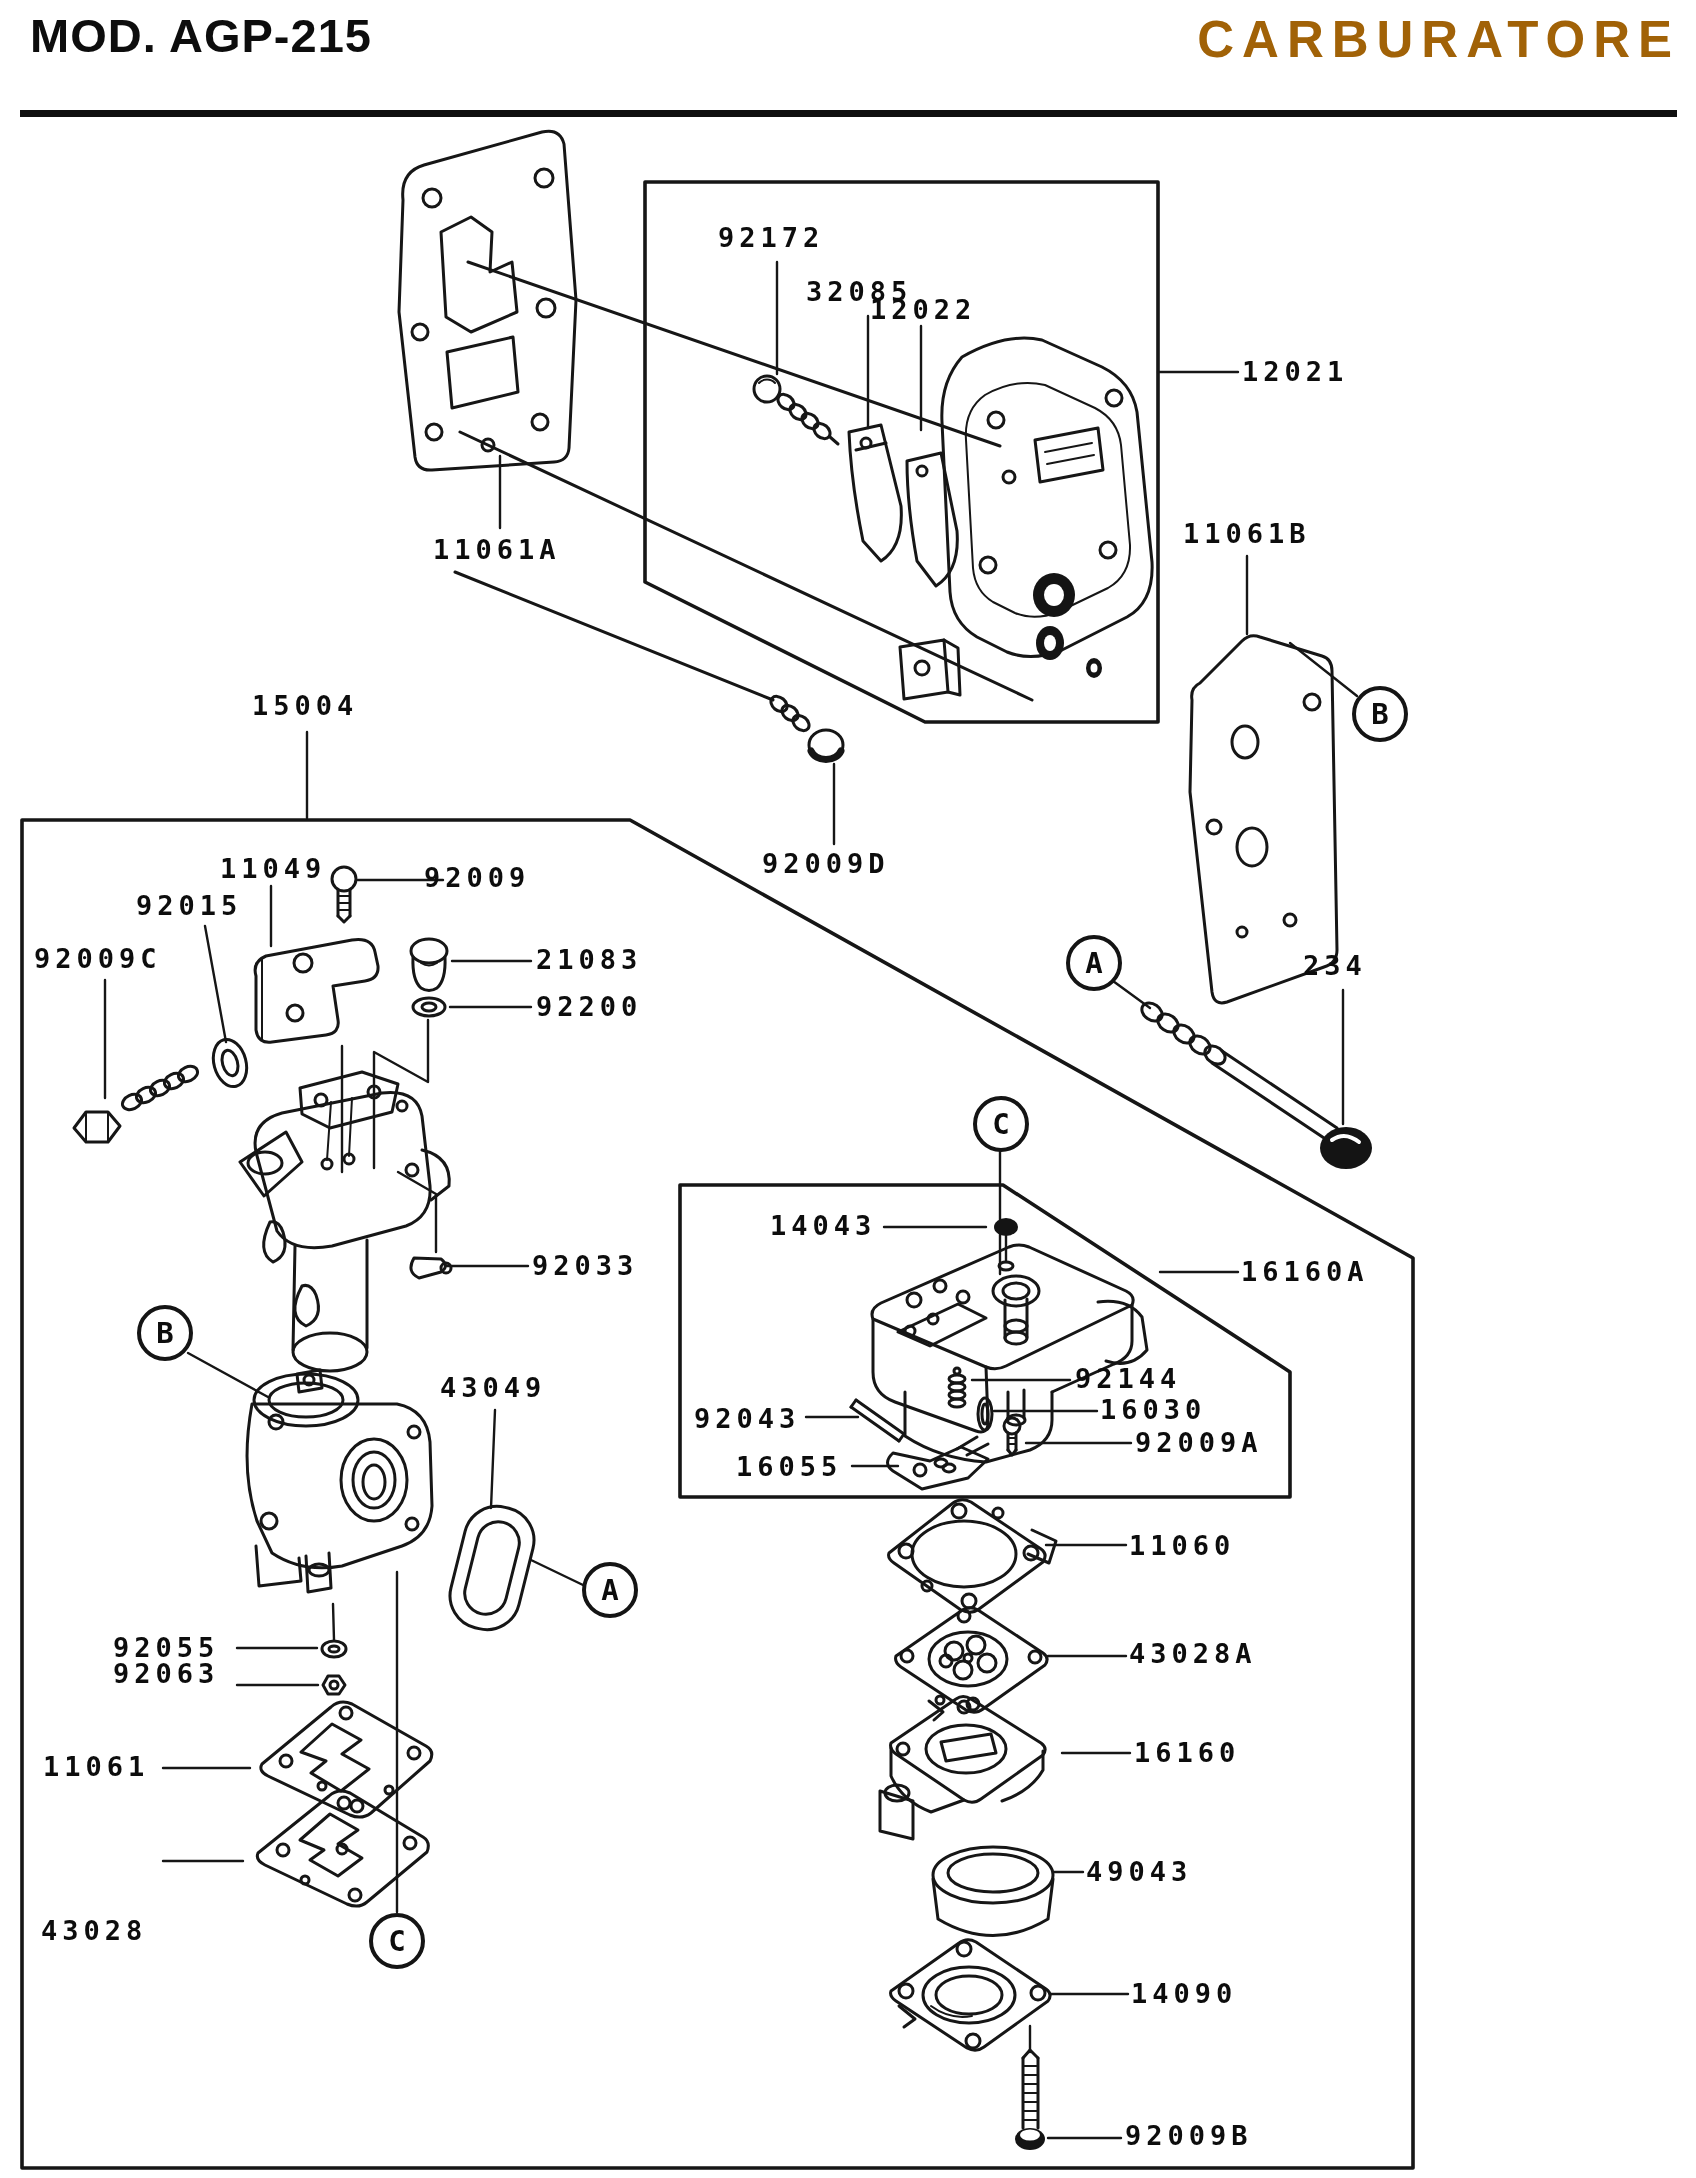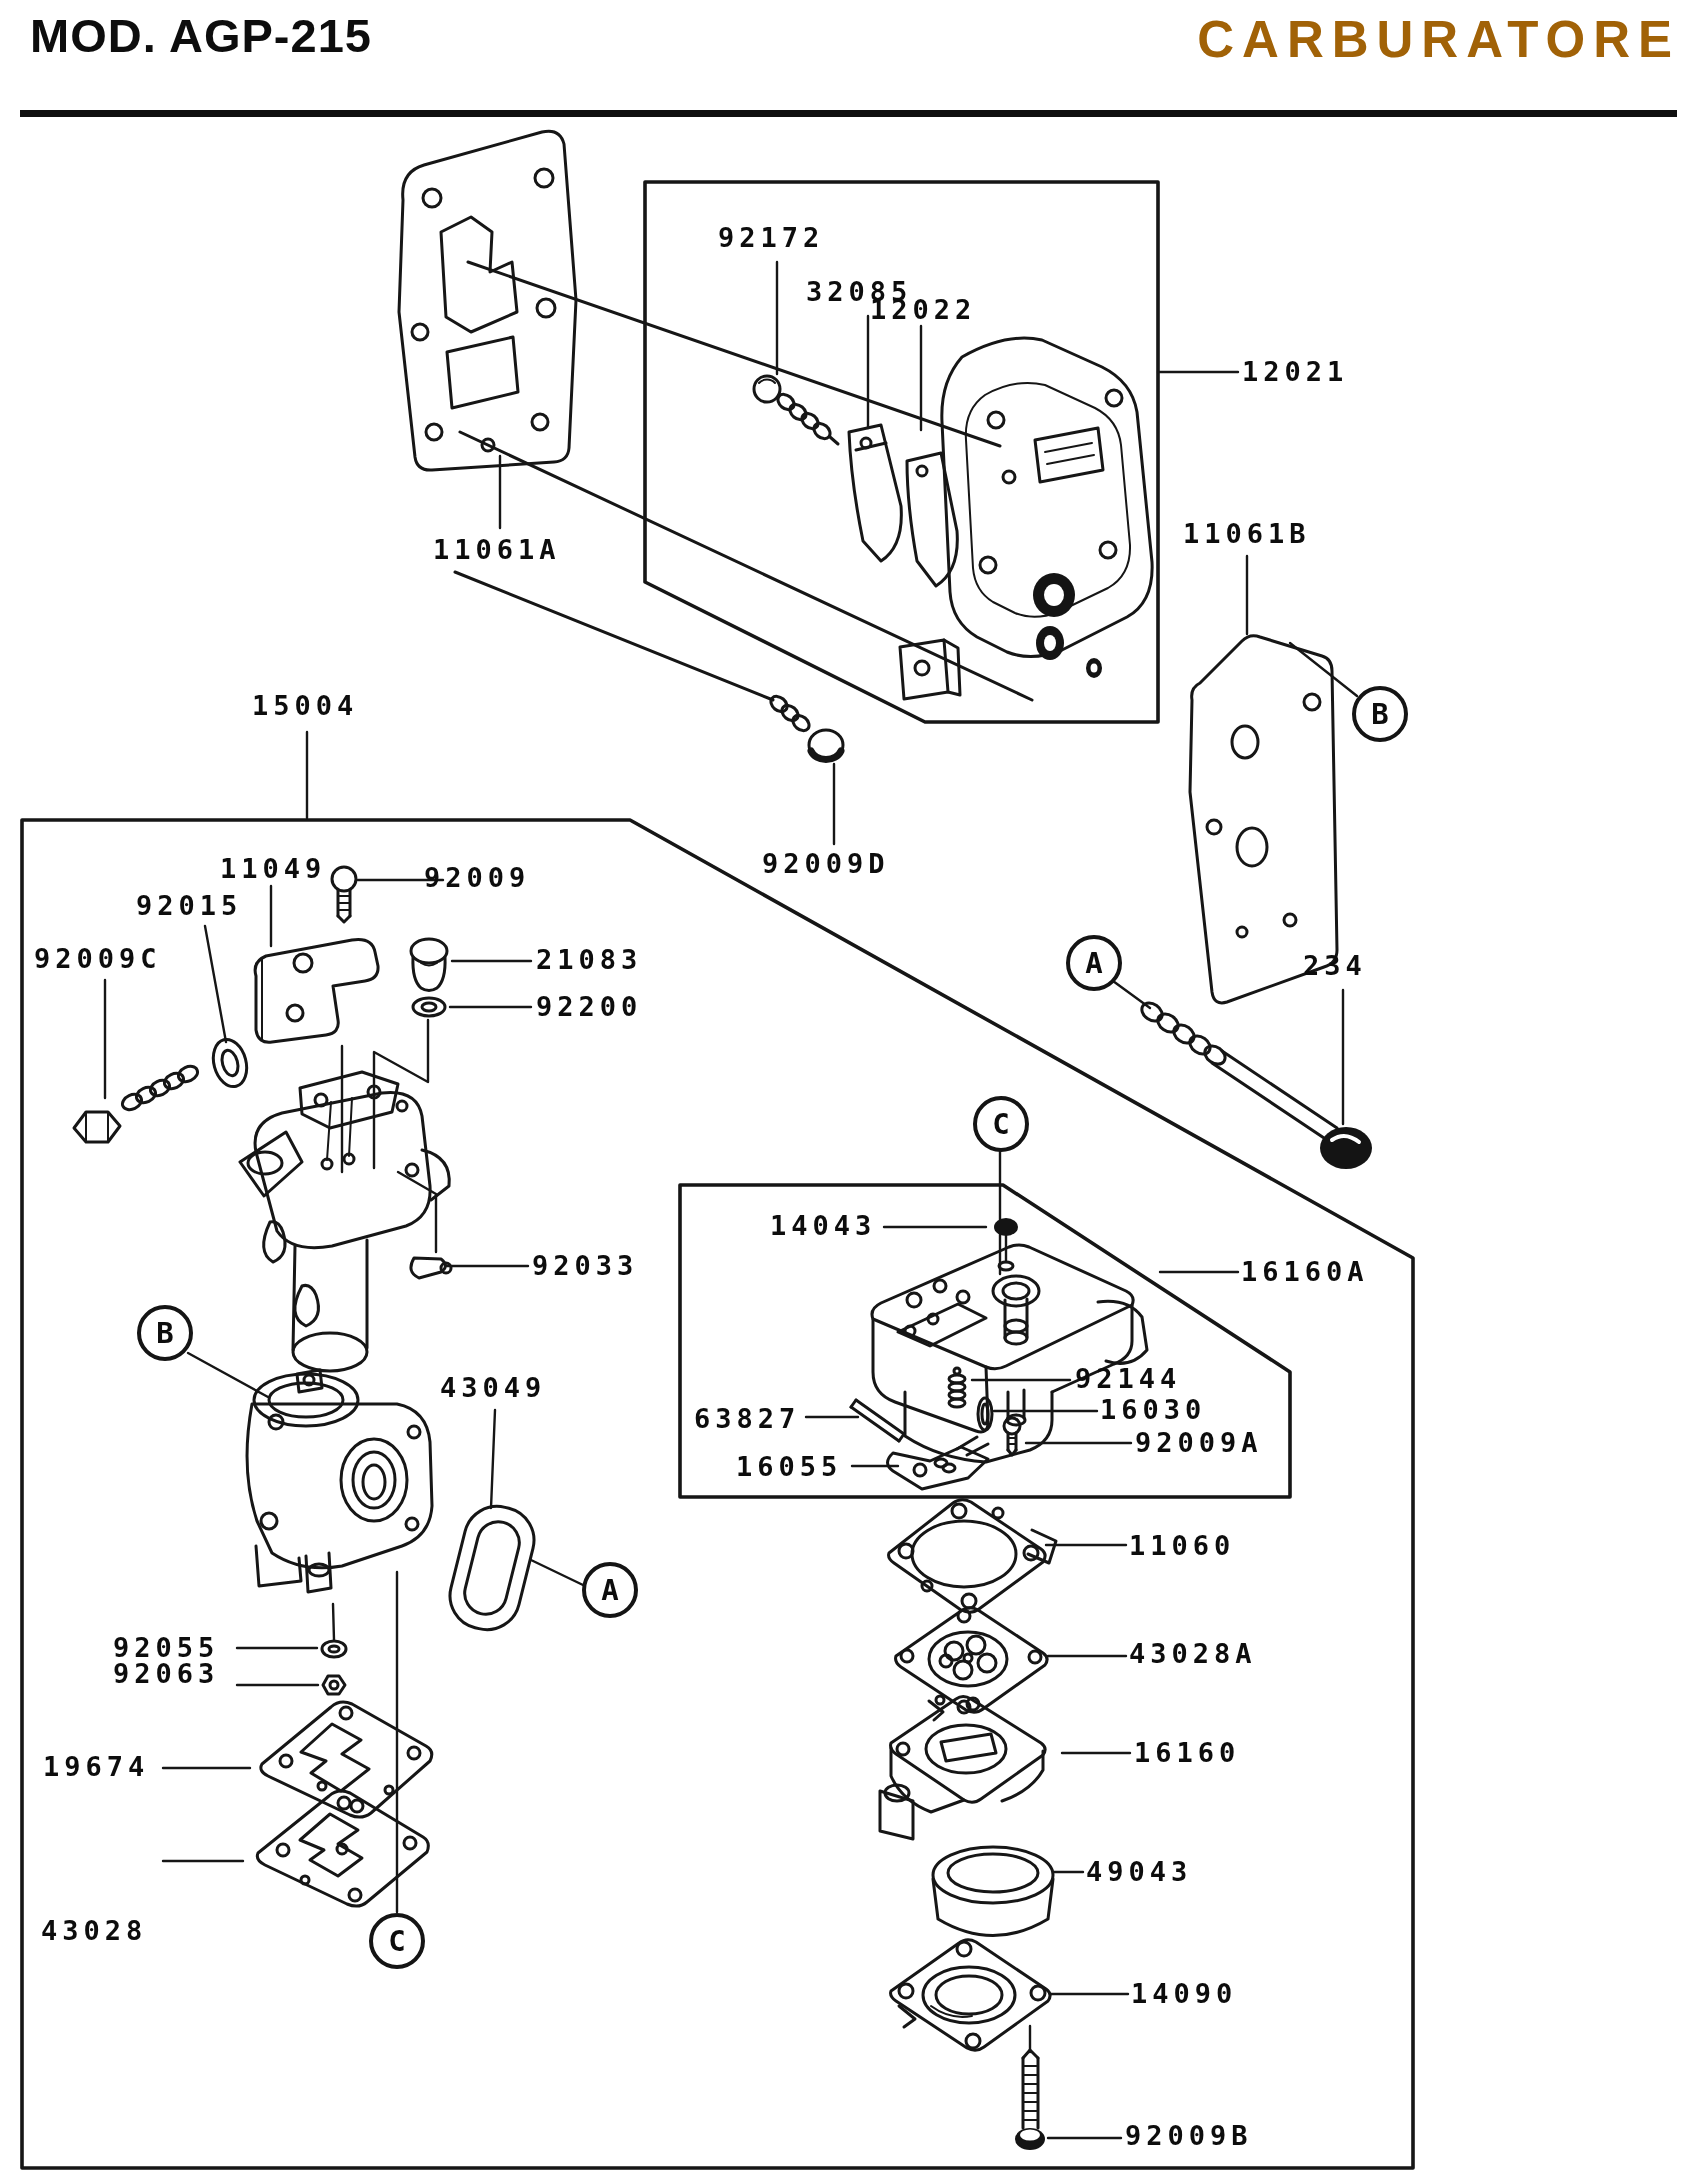"63827" div.pn { text: 63827 -> 92043 }
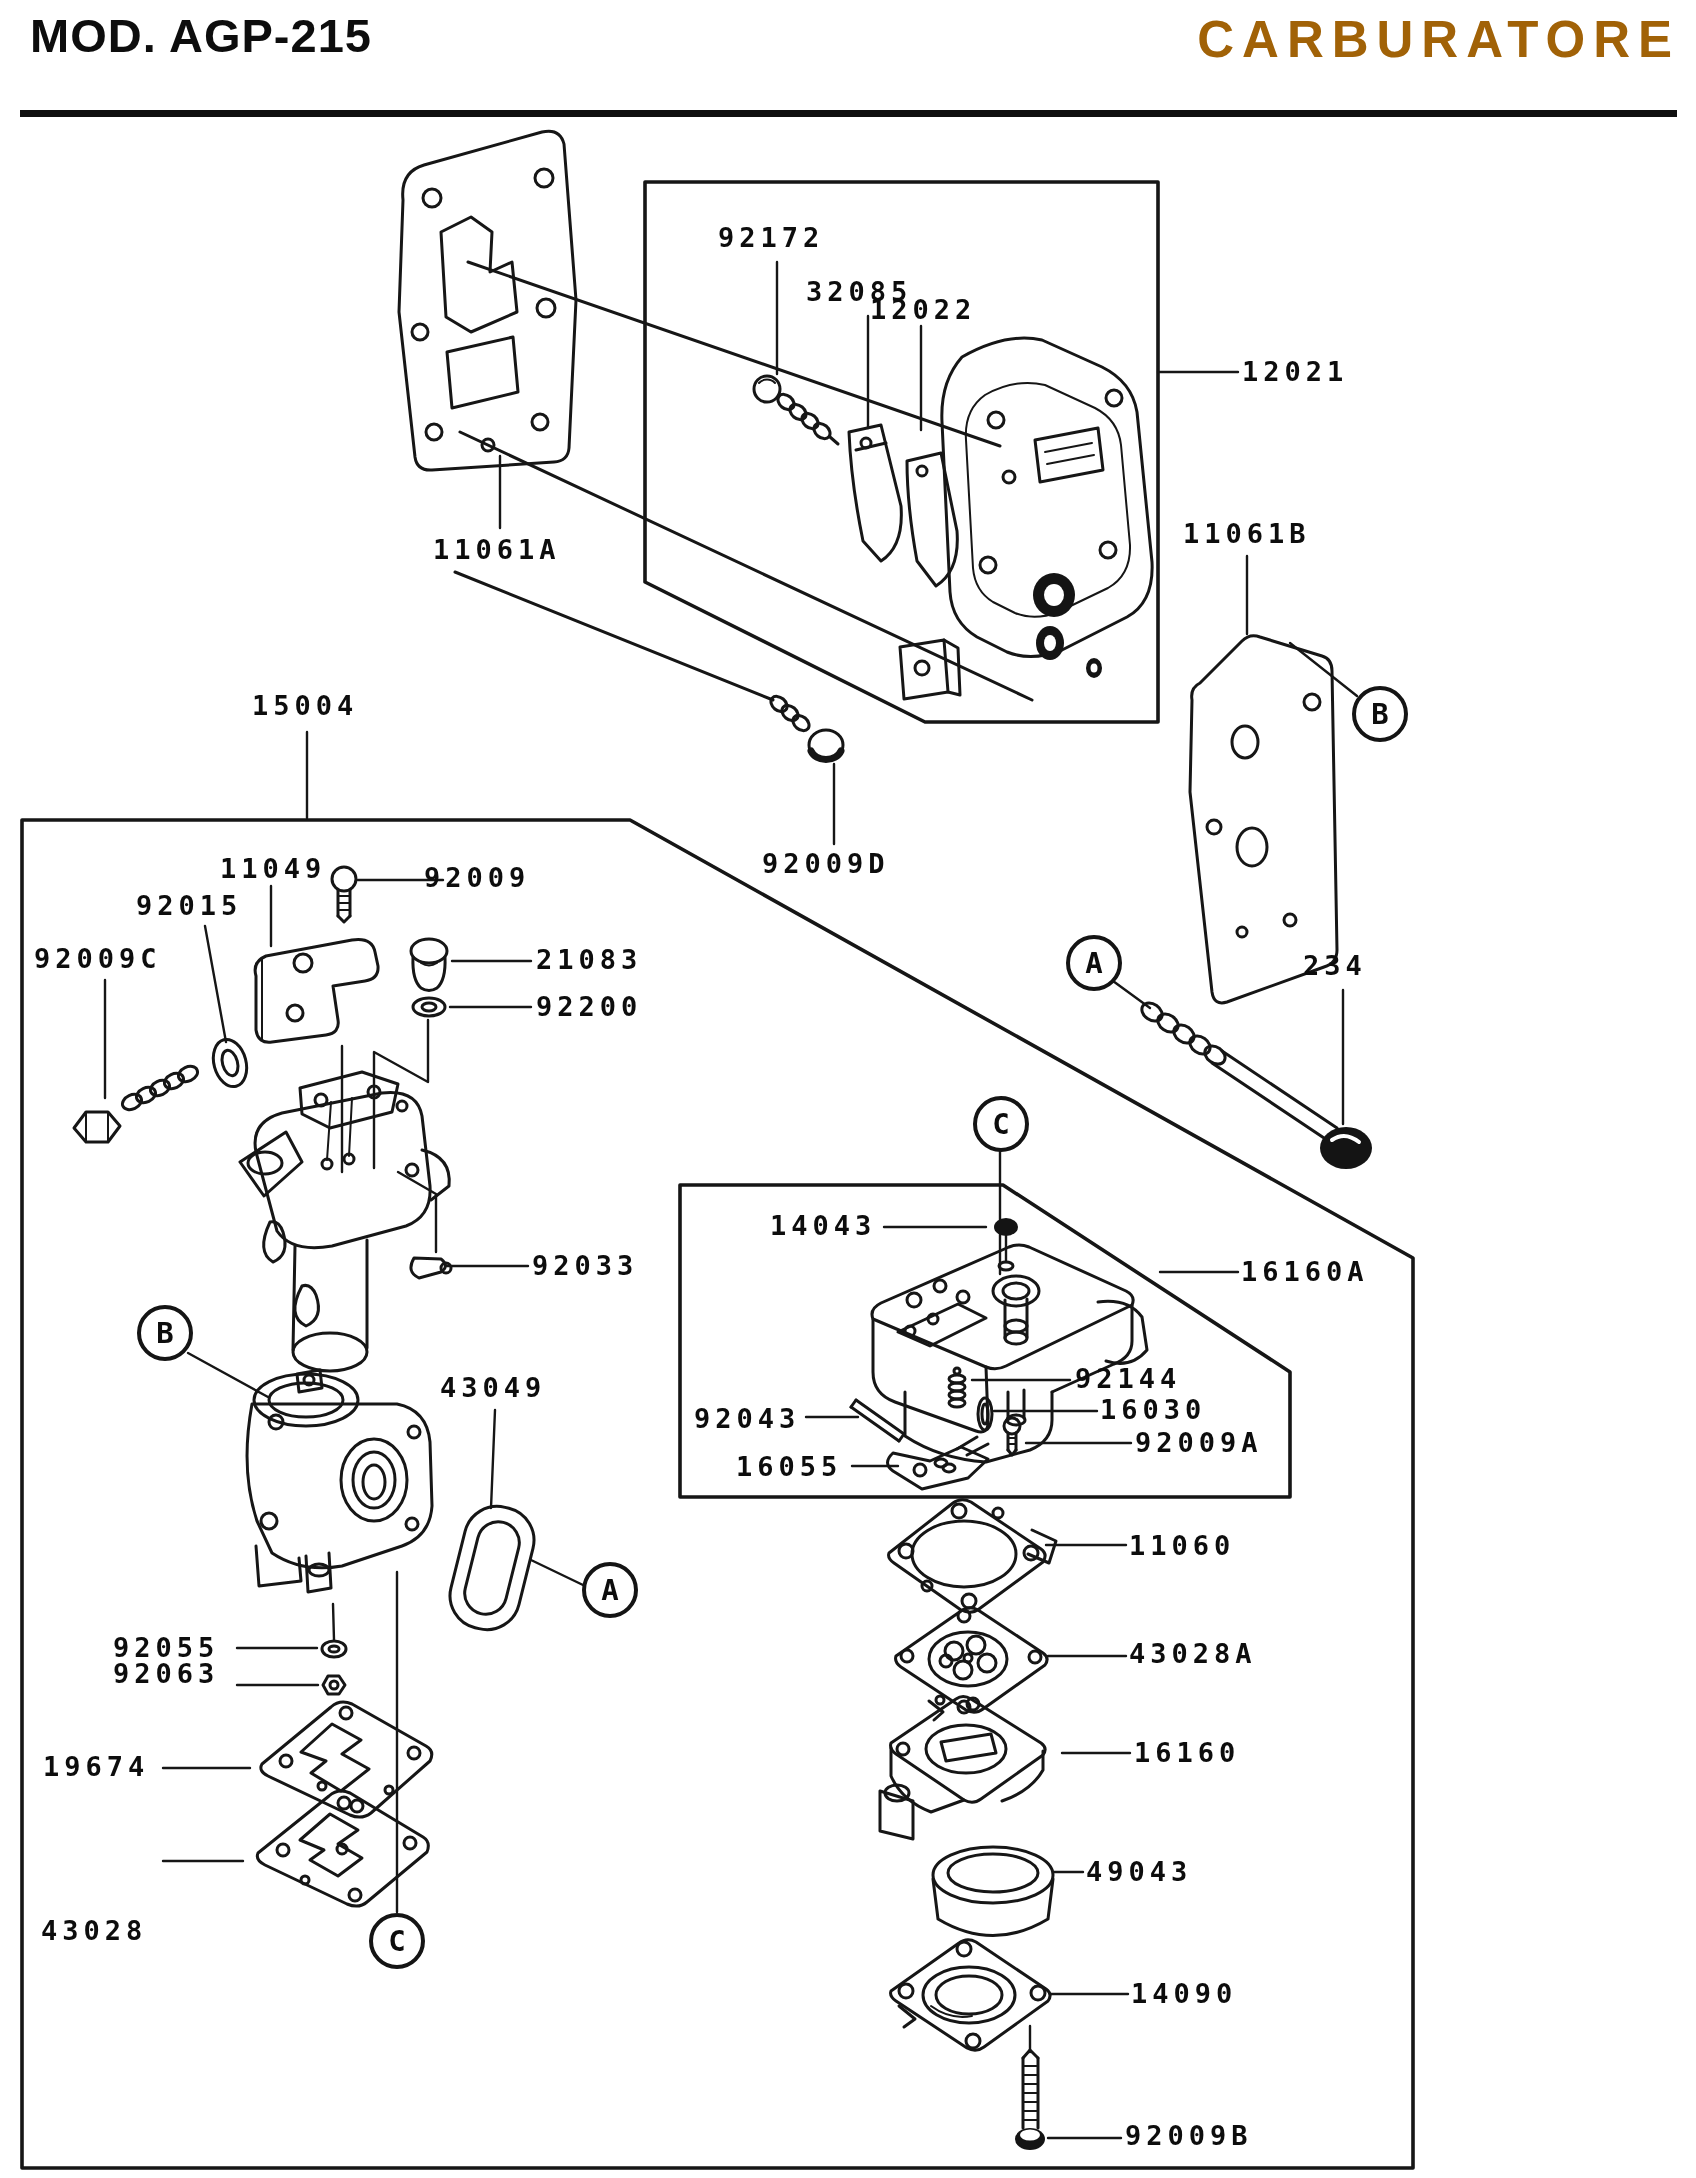"19674" div.pn { text: 19674 -> 11061 }
